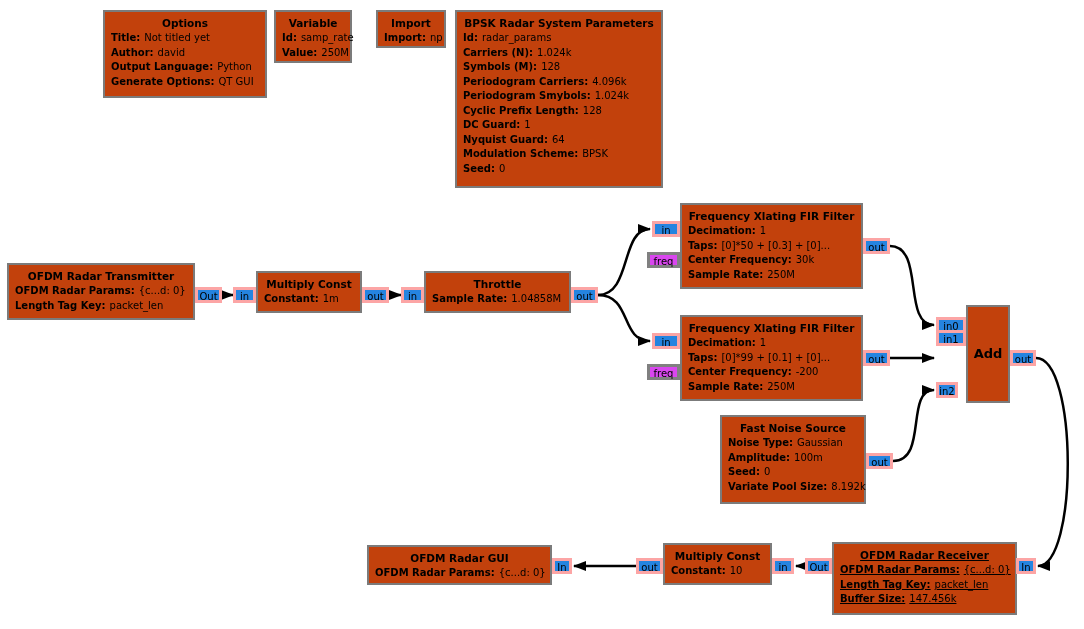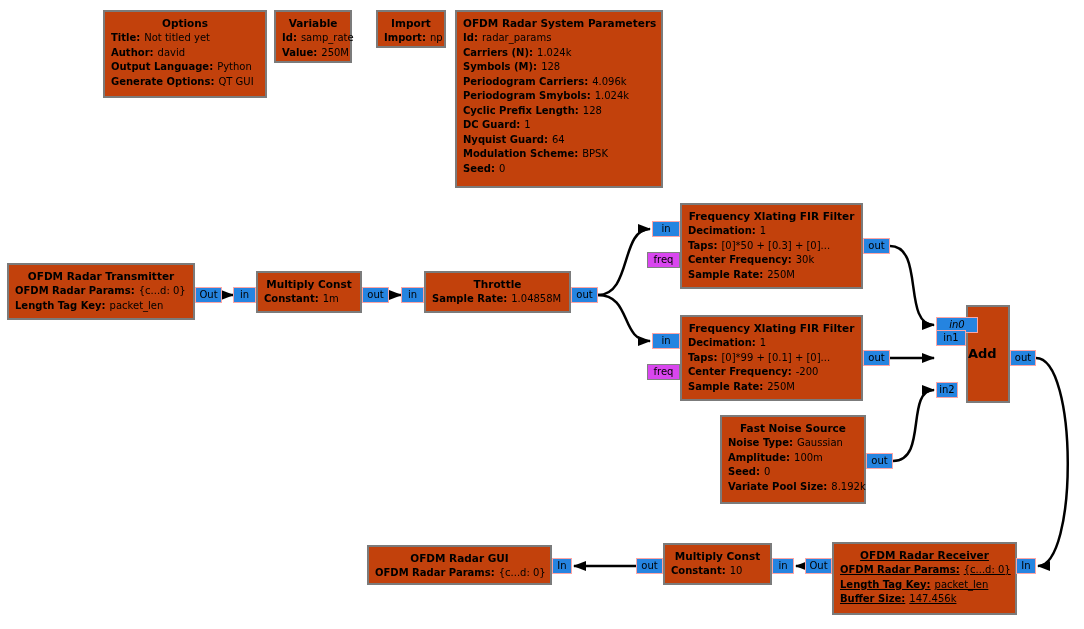"OFDM Radar System Parameters" div.title { text: OFDM -> BPSK }
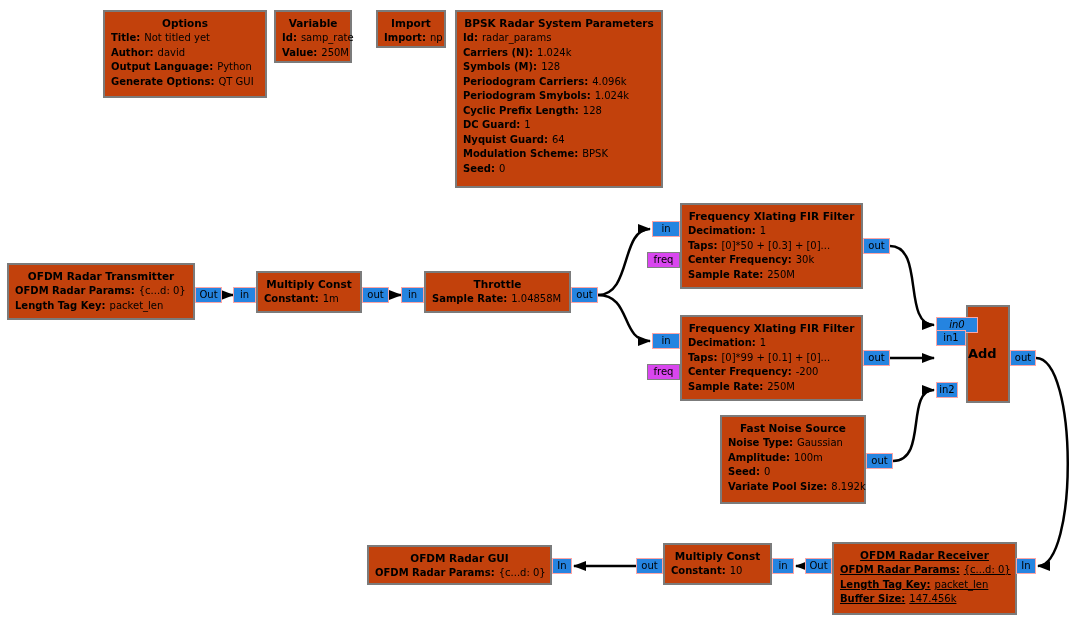"in" .port { border: 1px solid #fca5a5 -> 3px solid #fca5a5 }
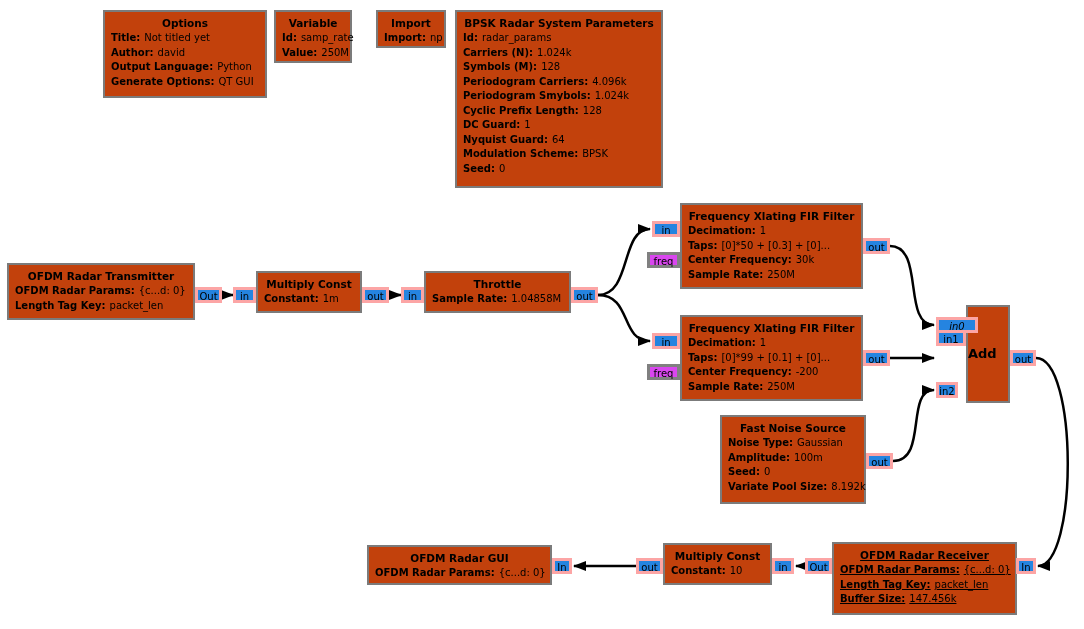"in0" div.port { font-style: italic -> none; width: 42px -> 30px }
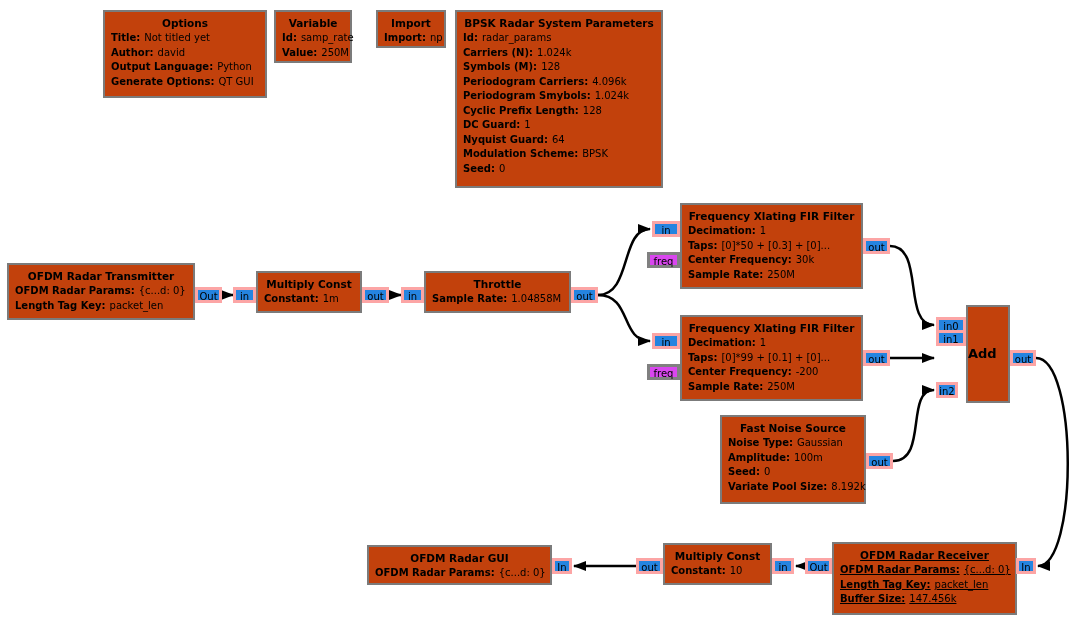"Add" .add-block { justify-content: flex-start -> center }
